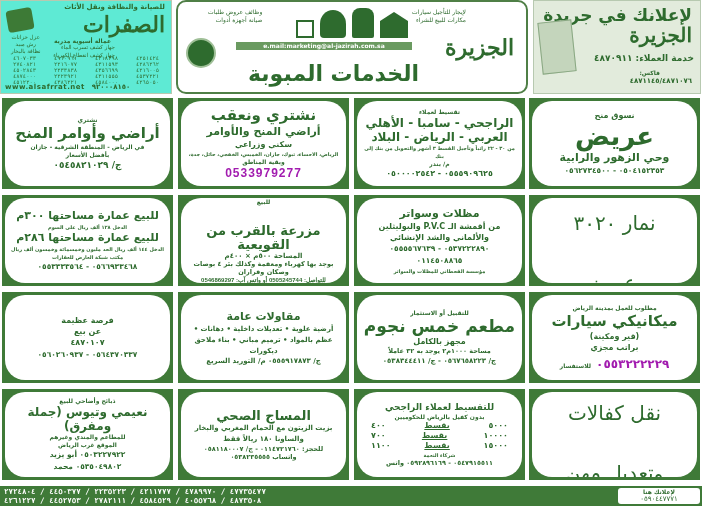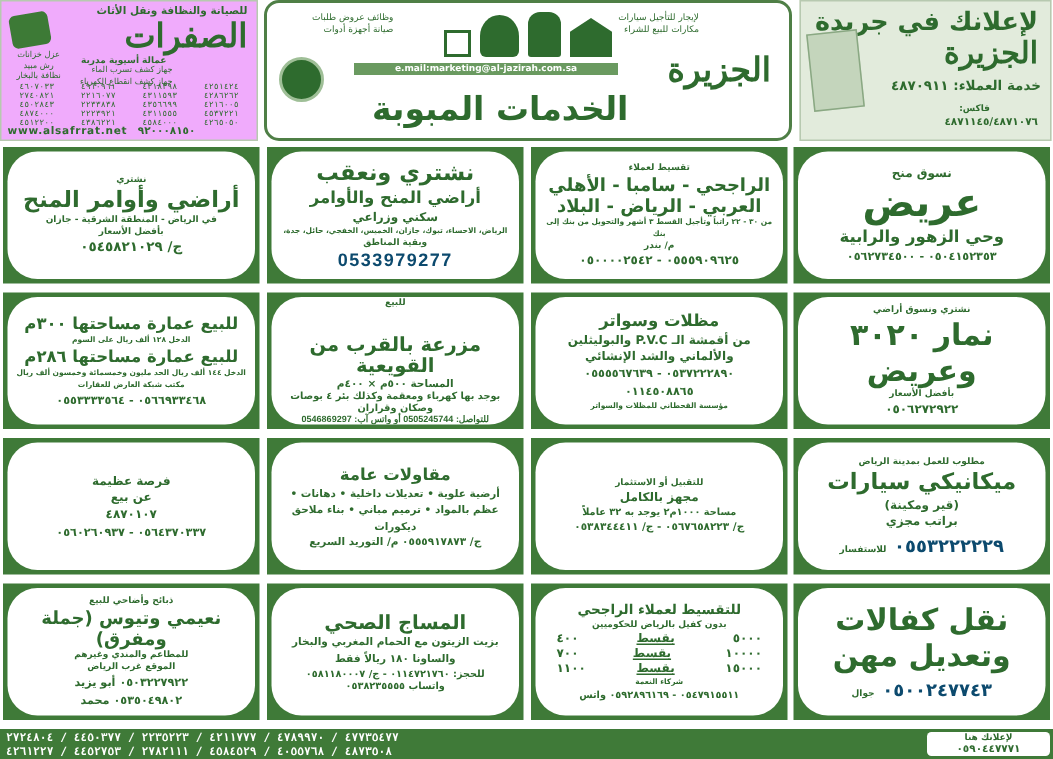"للصيانة والنظافة ونقل الأثاث" .hdr-left { background: #f0abfc -> #5eead4 }
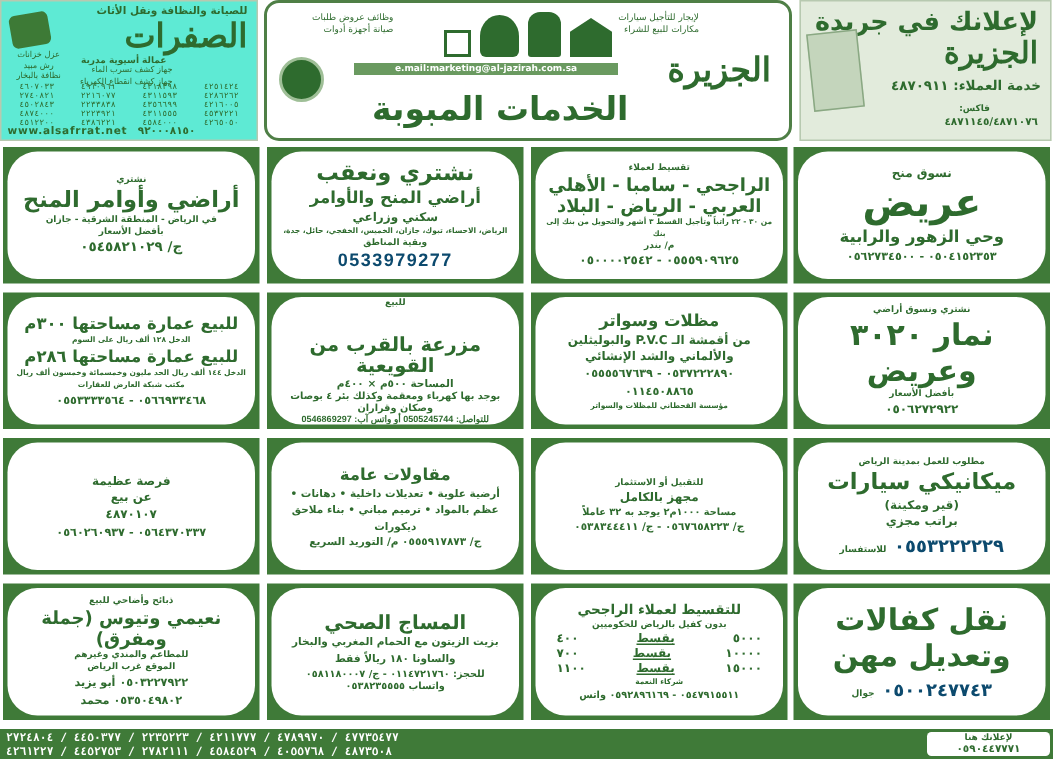"0533979277" .ph-lg { color: #0c4a6e -> #a21caf }
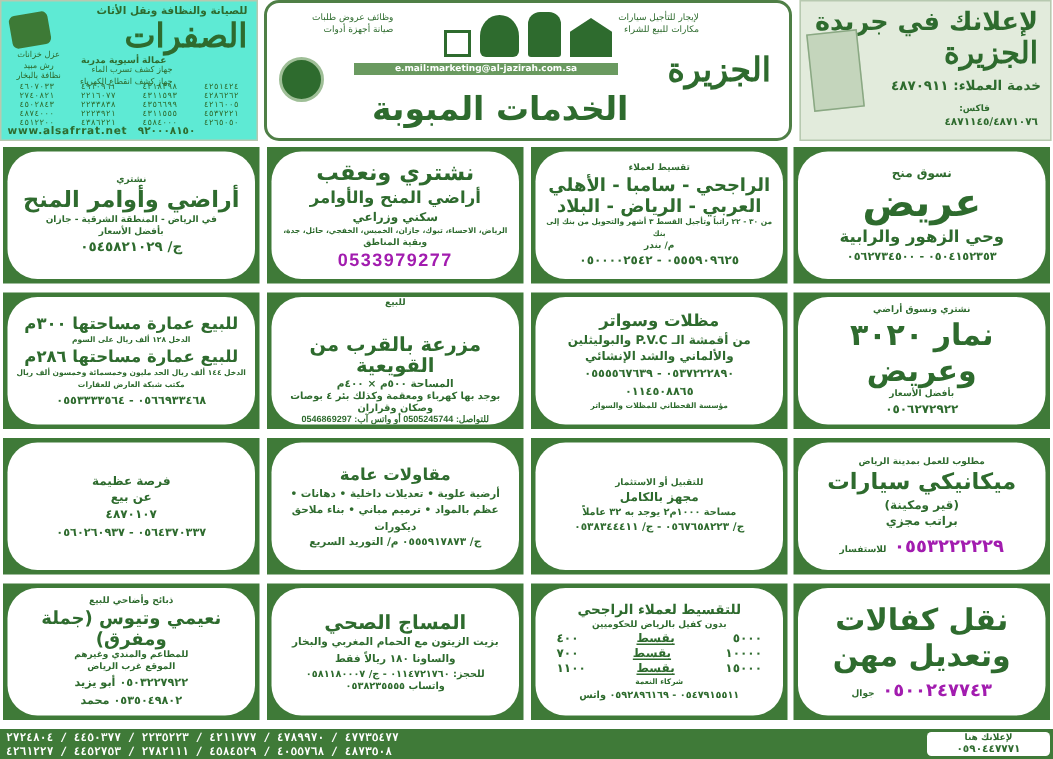"نمار ٣٠٢٠" .t-xl { font-weight: bold -> normal; margin-top: none -> 36px }
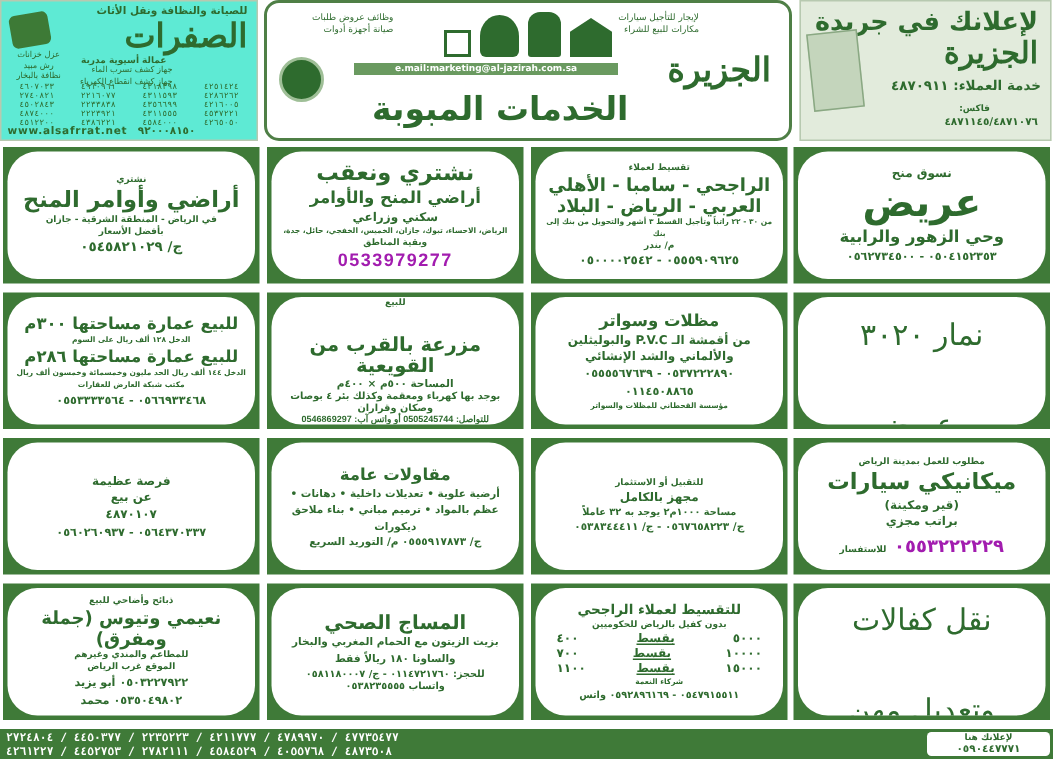"مطعم خمس نجوم" div.t-lg { html: none -> <div>مطعم خمس نجوم</div> }
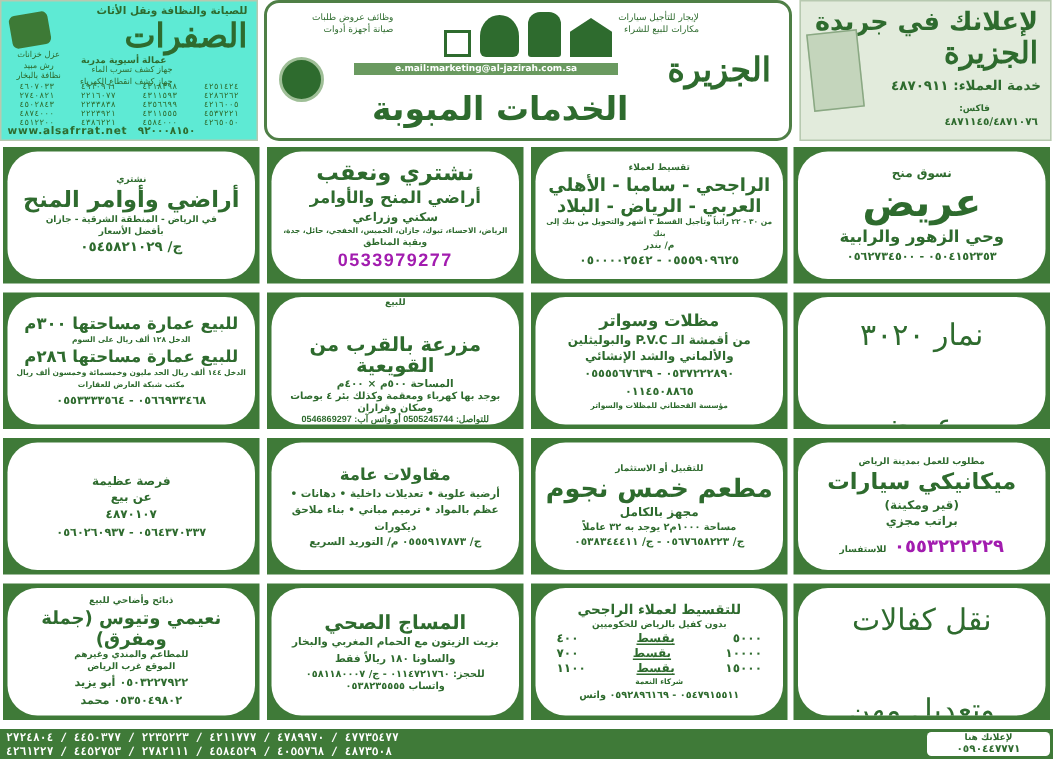"٠٥٩٠٤٤٧٧٧١" .footer-box .l2 { font-weight: bold -> normal }
